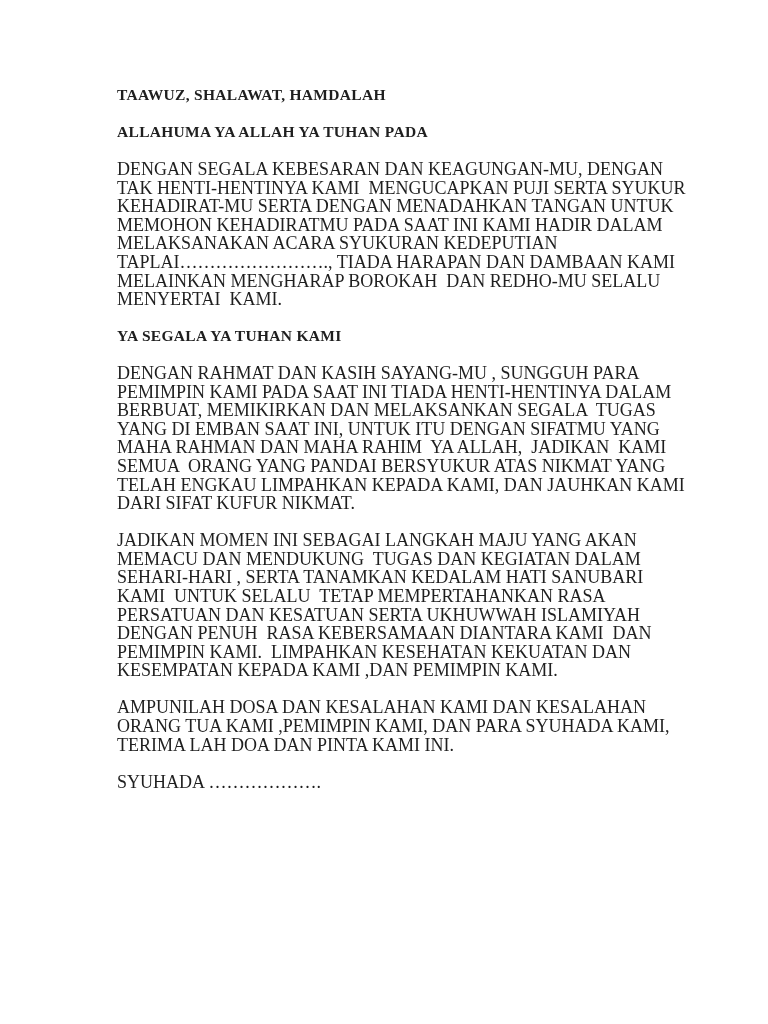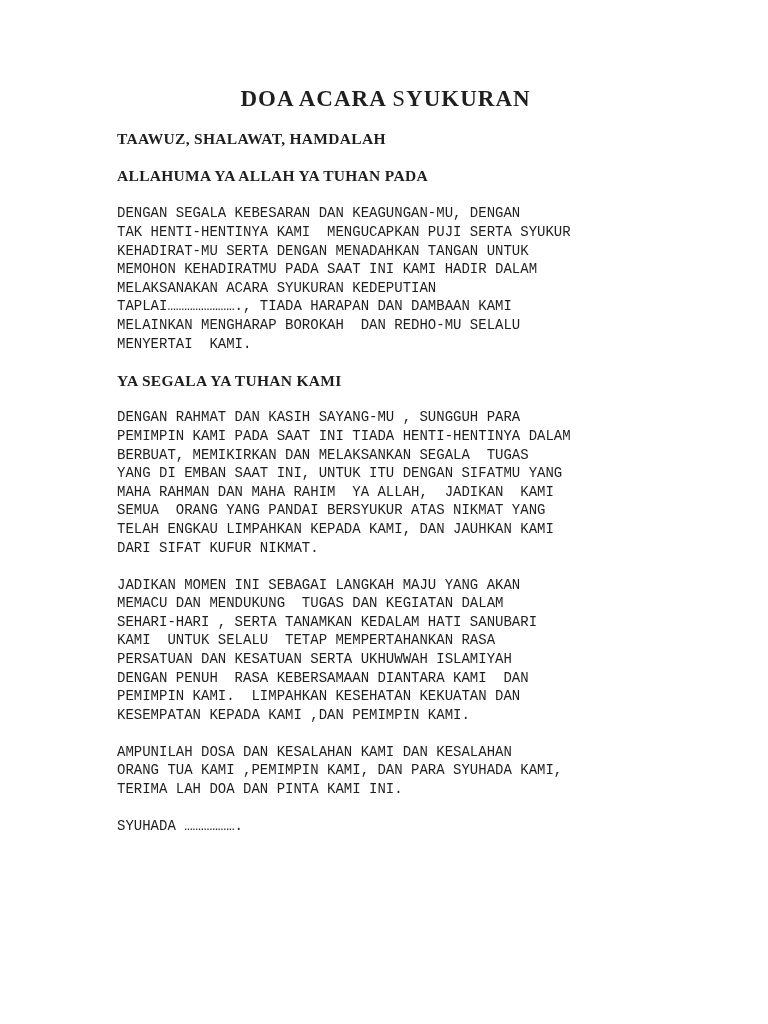"DOA ACARA SYUKURAN" h1.doc-title { html: <h1><span>DOA ACARA </span><span>S</span><span>YUKURAN</span></h1> -> none }
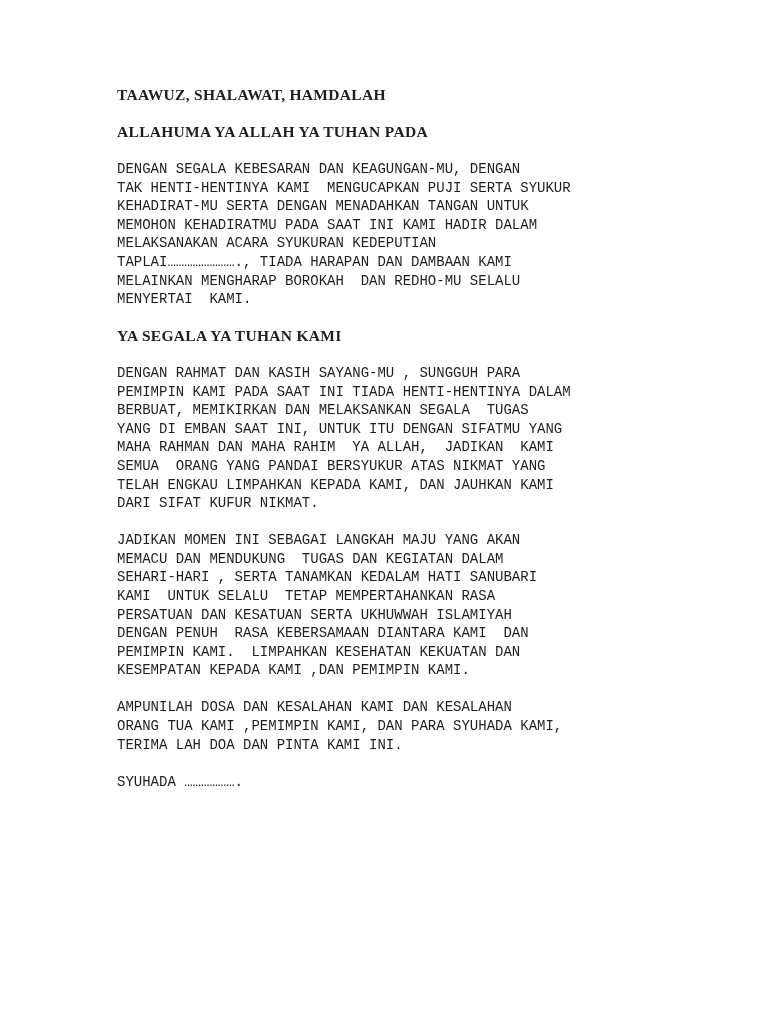"DENGAN SEGALA KEBESARAN DAN" .para { font-family: Liberation Mono, monospace -> none; font-size: 14px -> 18px }
